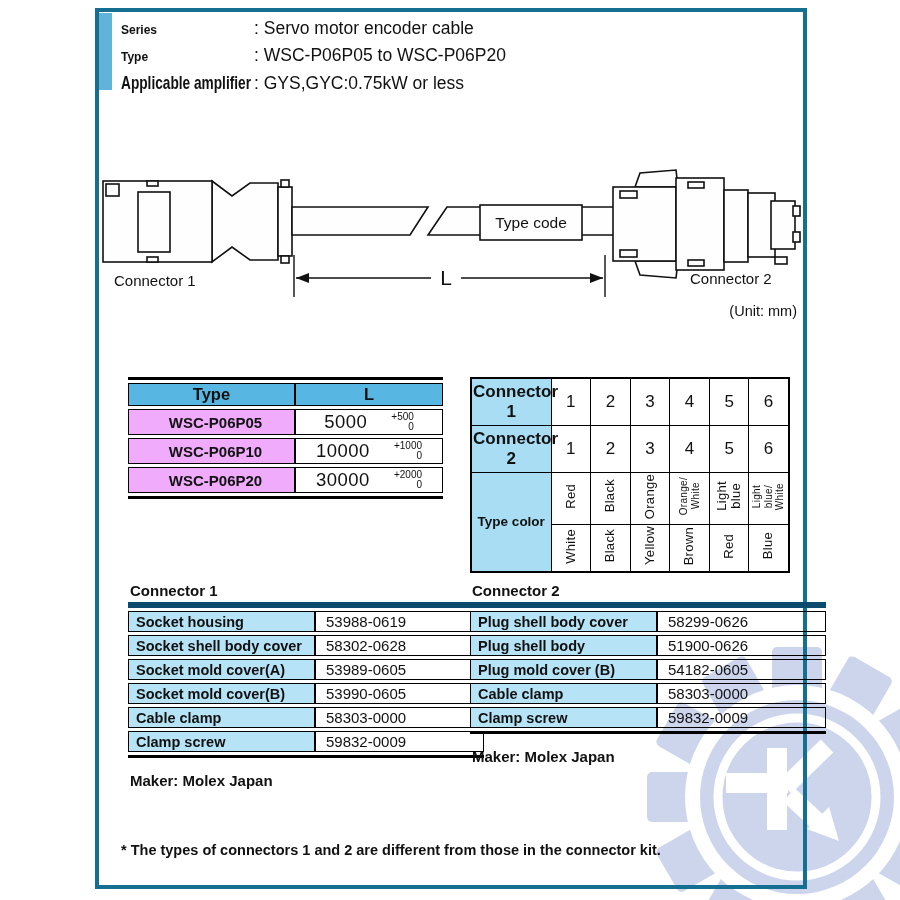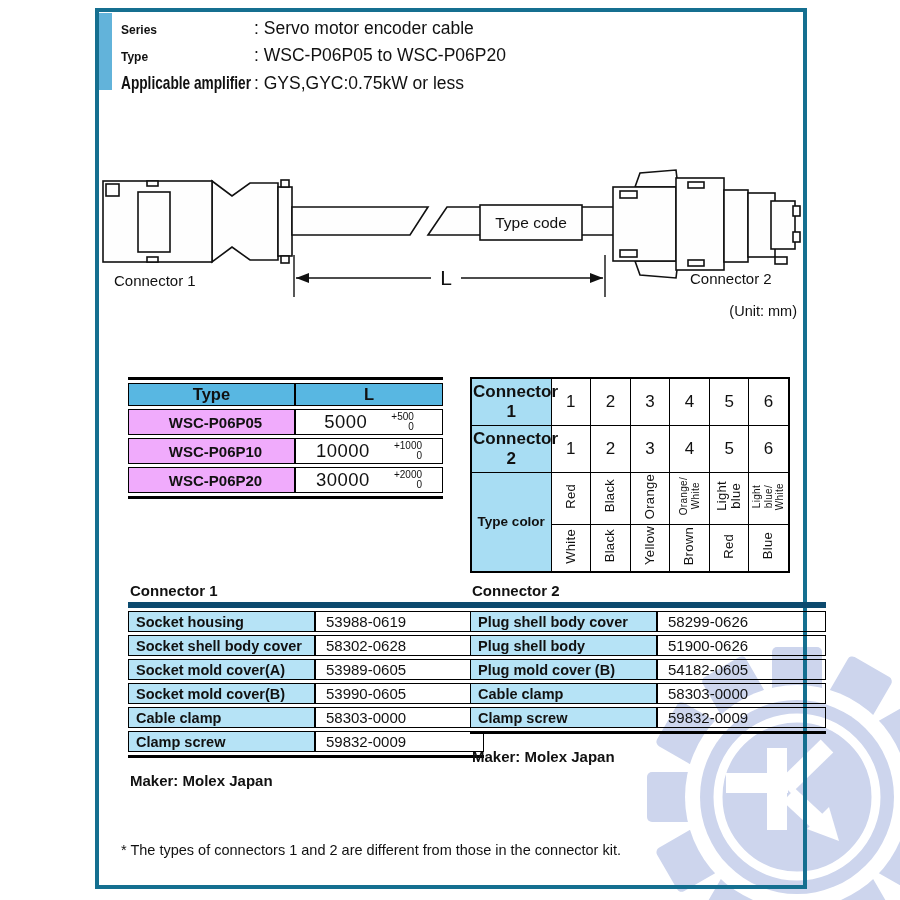"* The types of connectors" .footnote { font-weight: normal -> bold }
